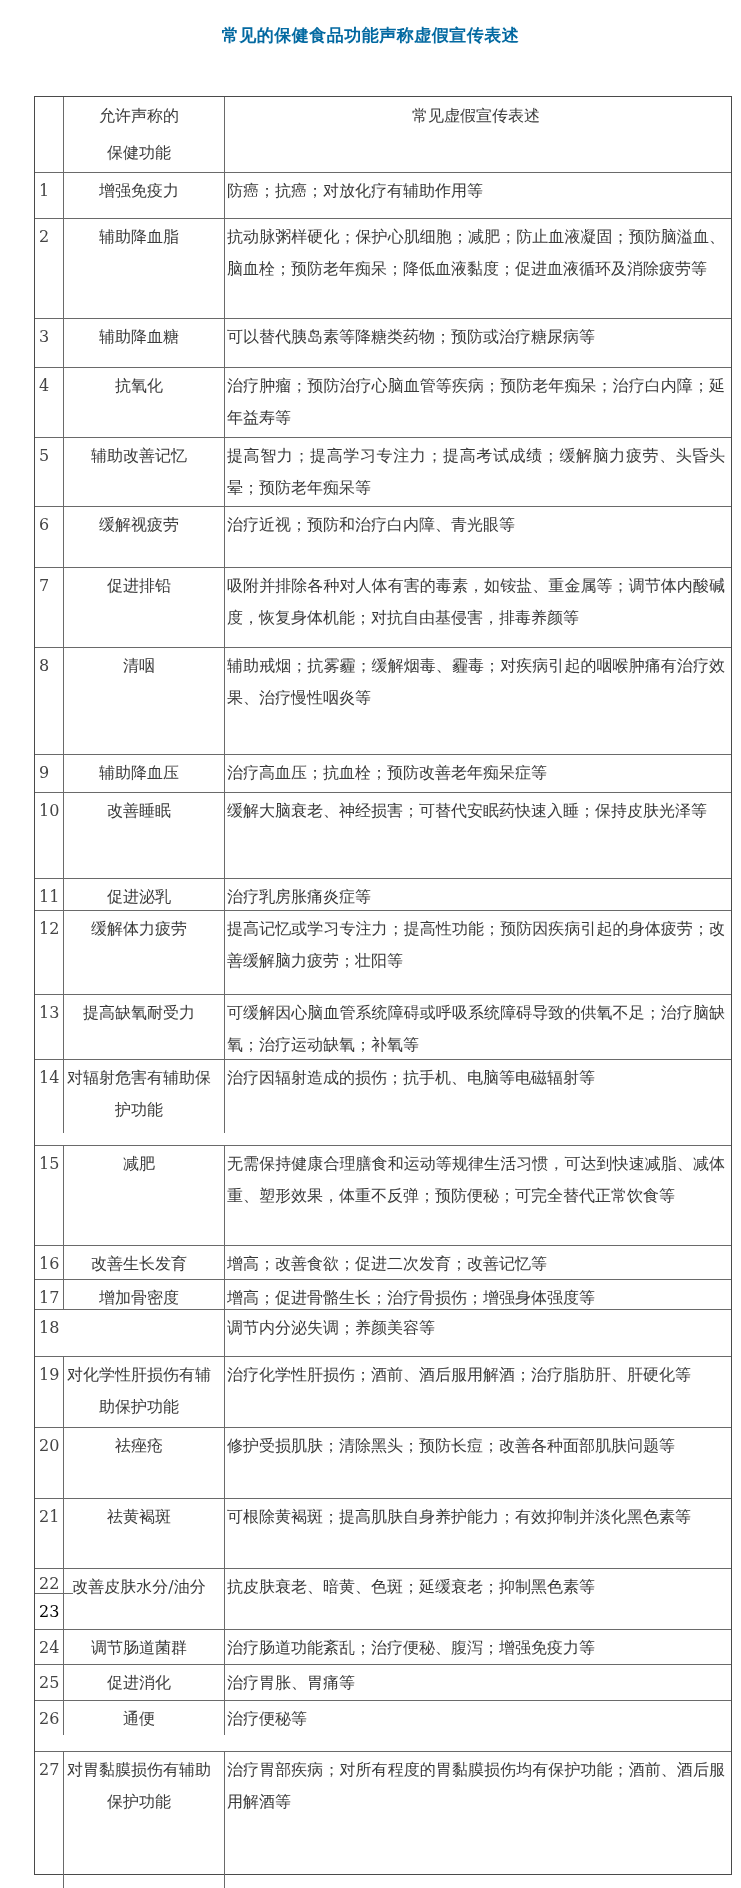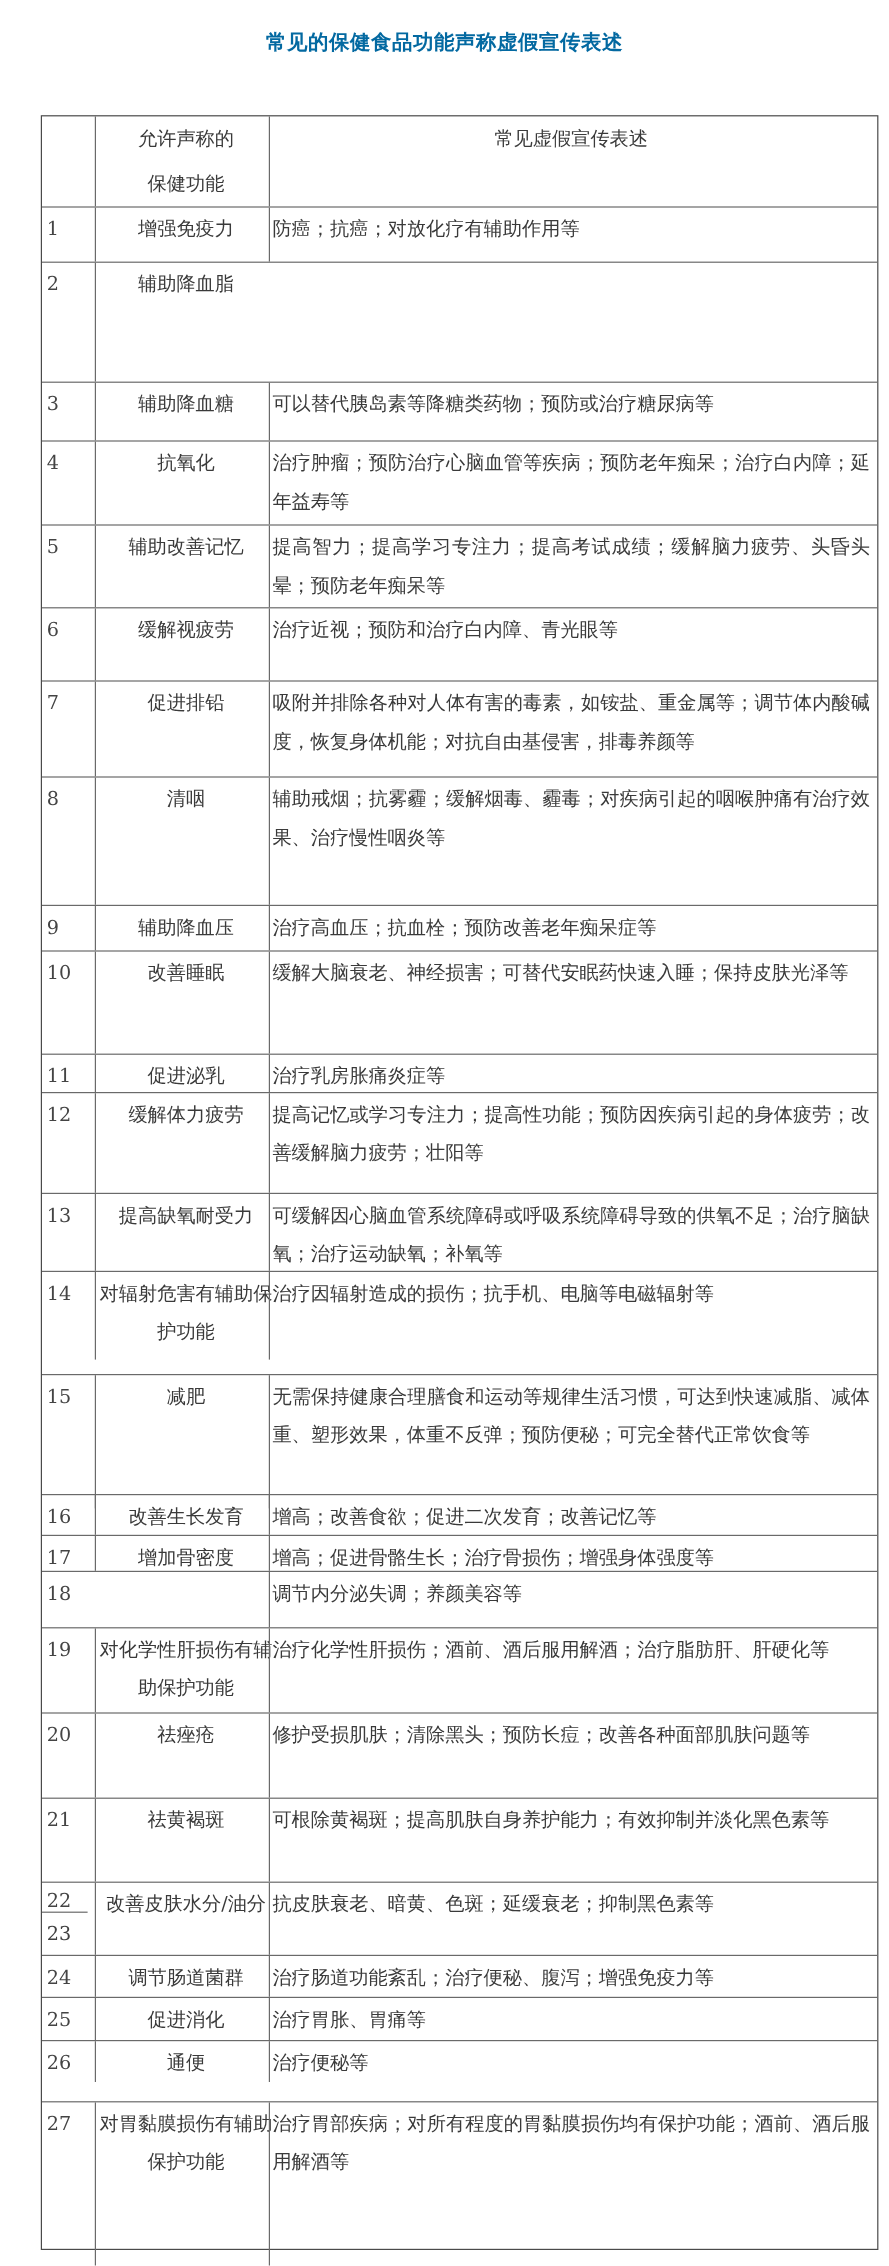"允许声称的" .c-fn { left: 44px -> 28px }
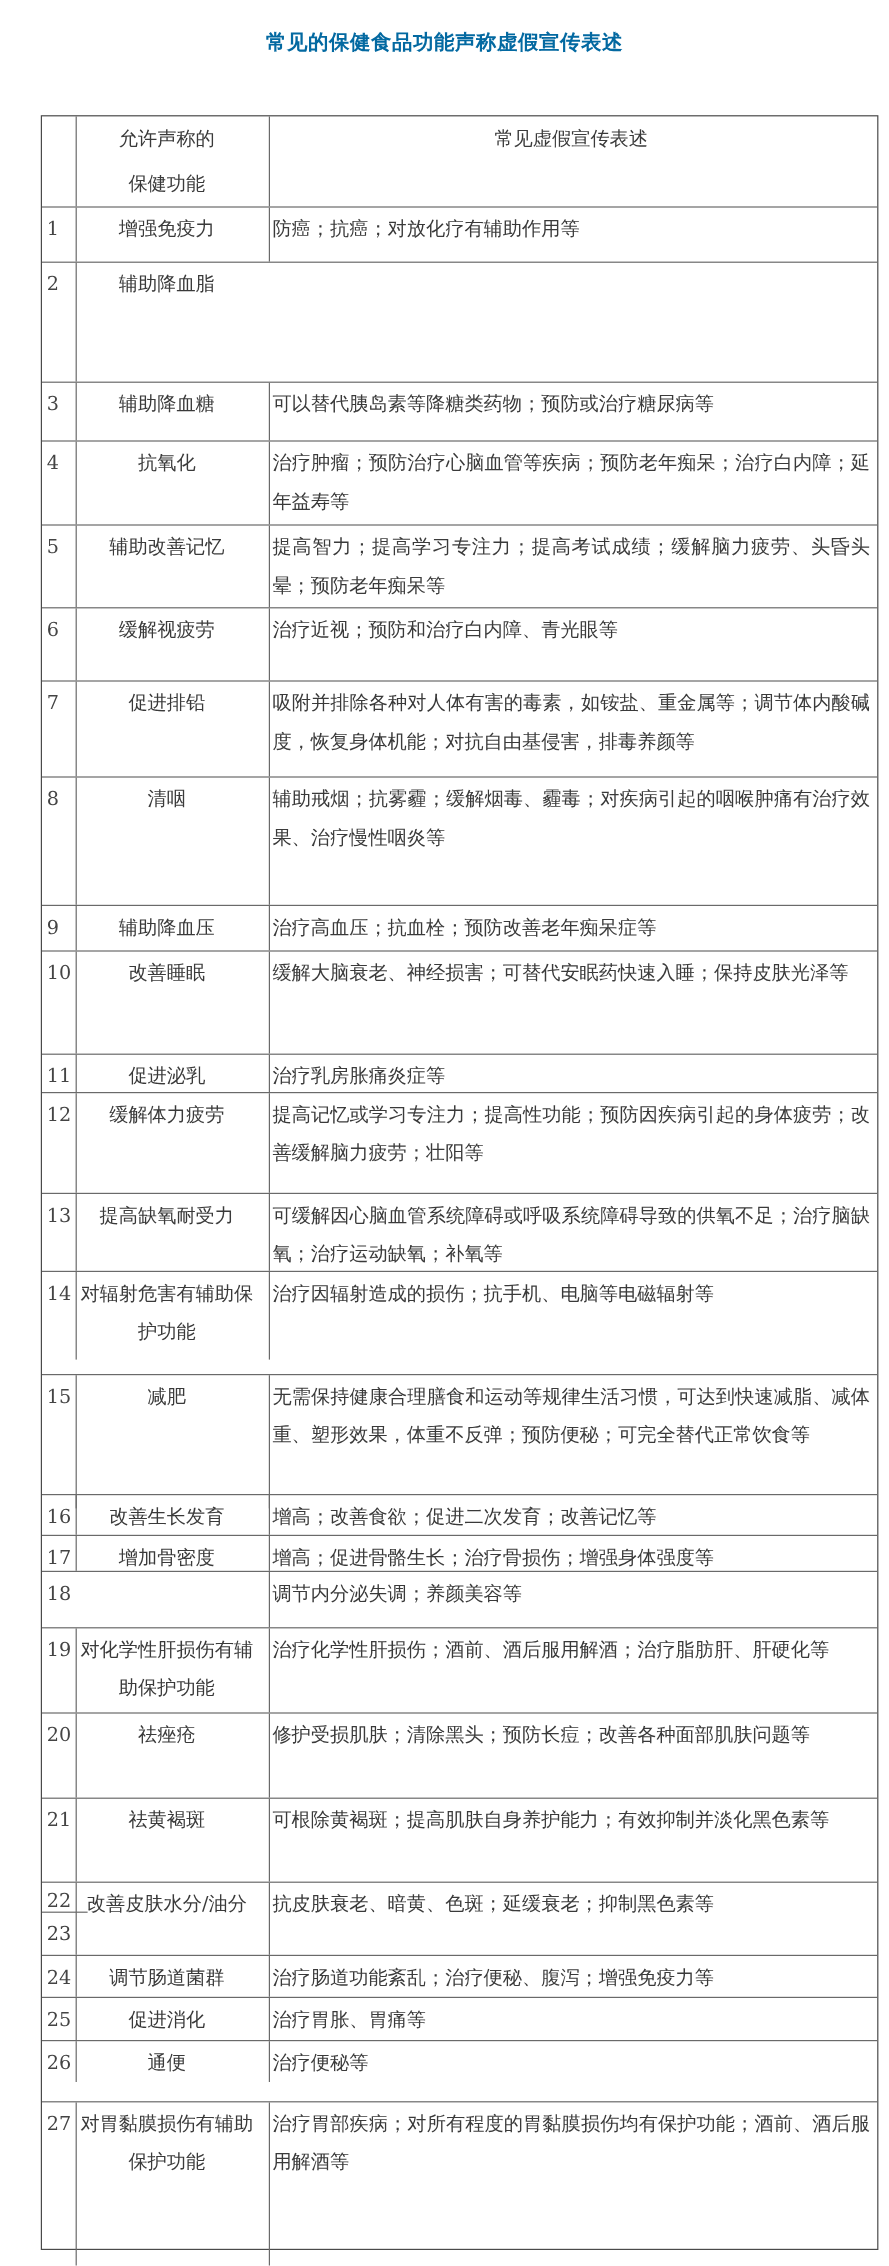"抗动脉粥样硬化；保护心肌细胞；减肥；防止血液凝固；预防脑溢血、脑血栓；预防老年痴" div.cell { html: none -> <div>抗动脉粥样硬化；保护心肌细胞；减肥；防止血液凝固；预防脑溢血、脑血栓；预防老年痴呆；降低血液黏度；促进血液循环及消除疲劳等</div> }
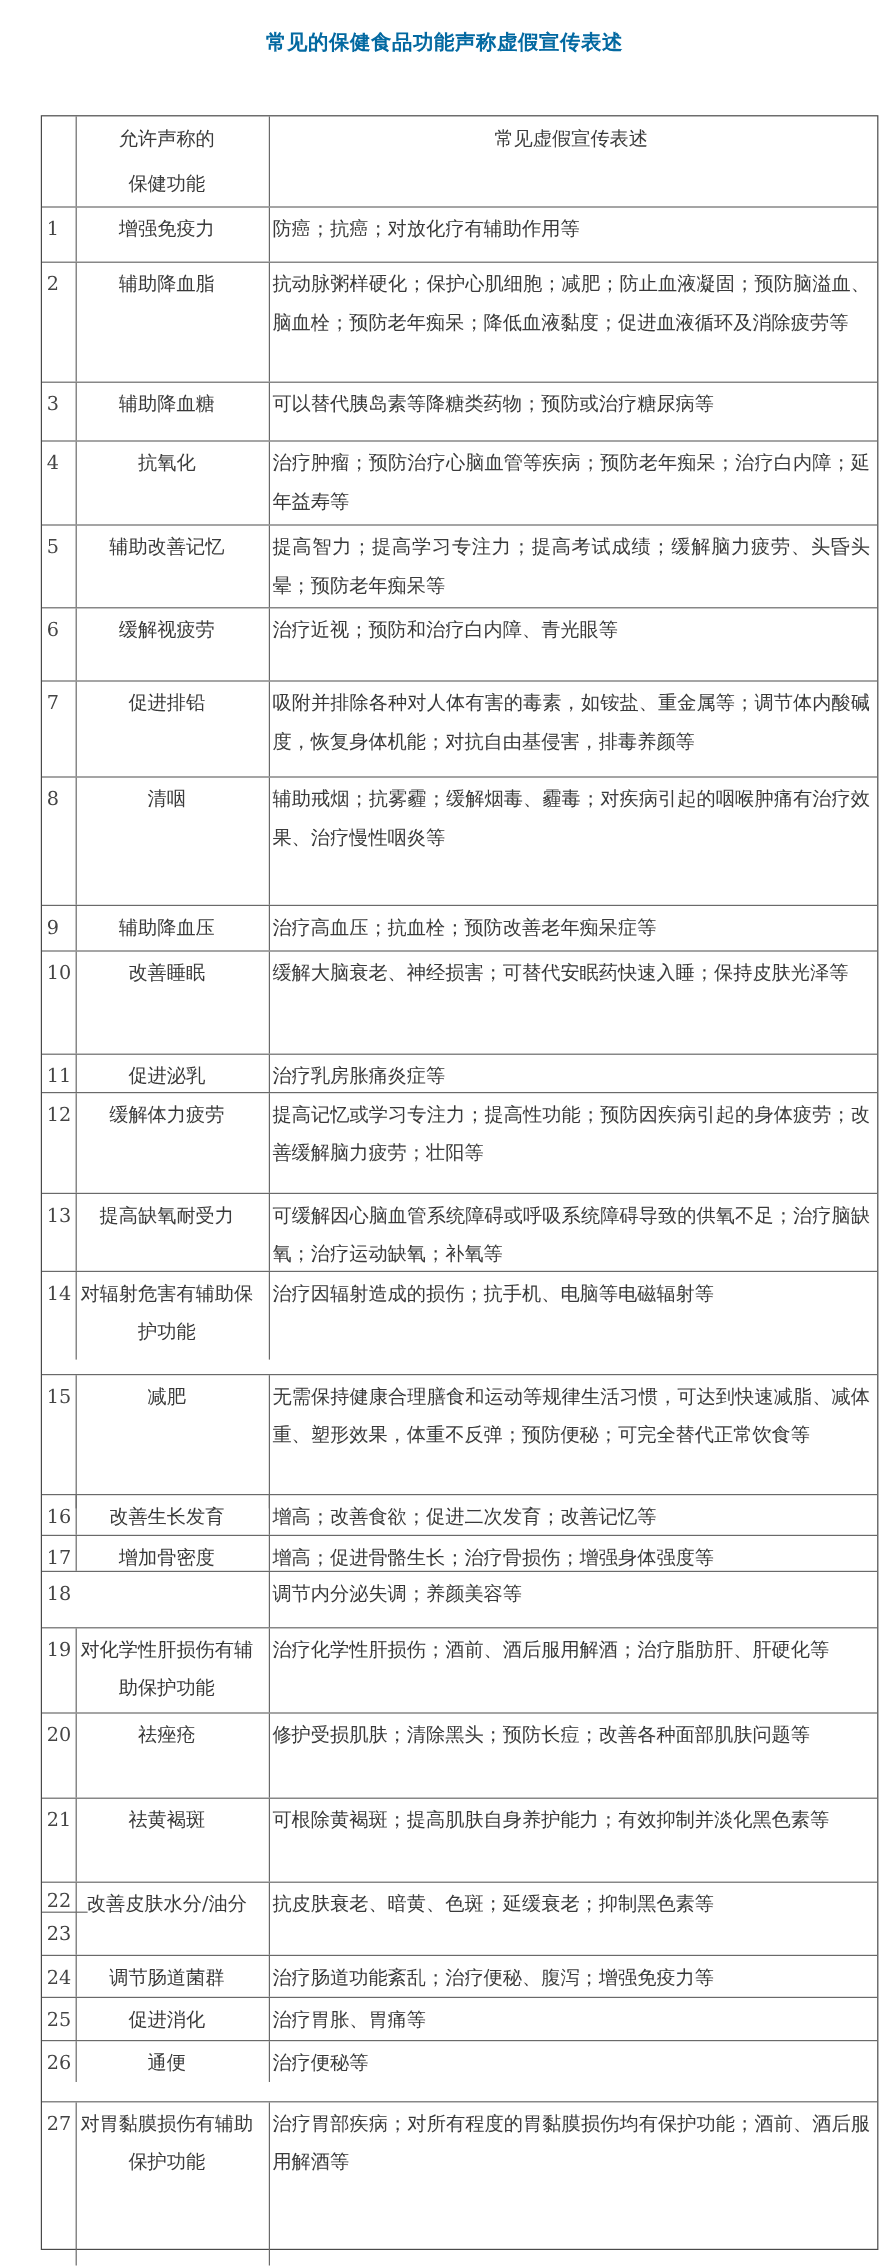"23" .sub { color: #404040 -> #000000 }
